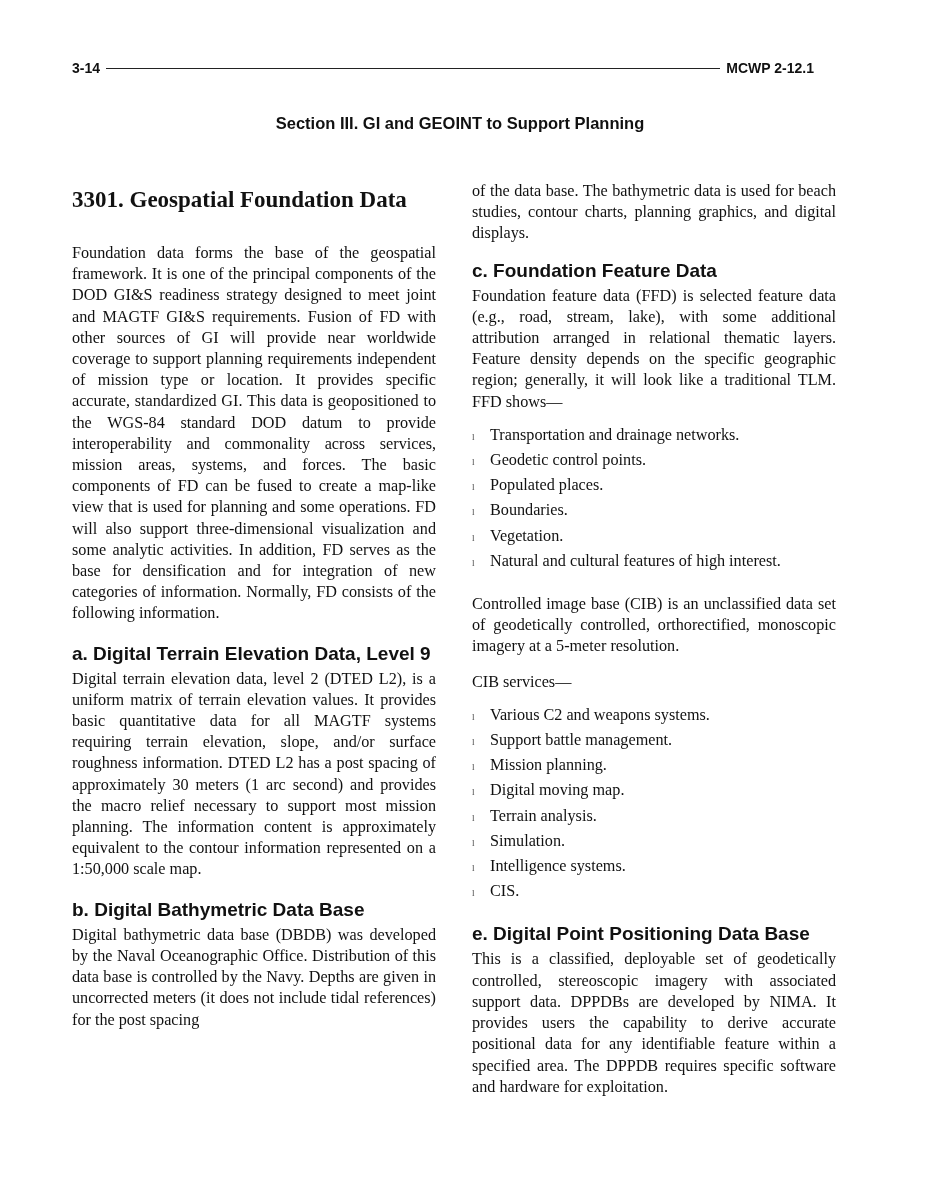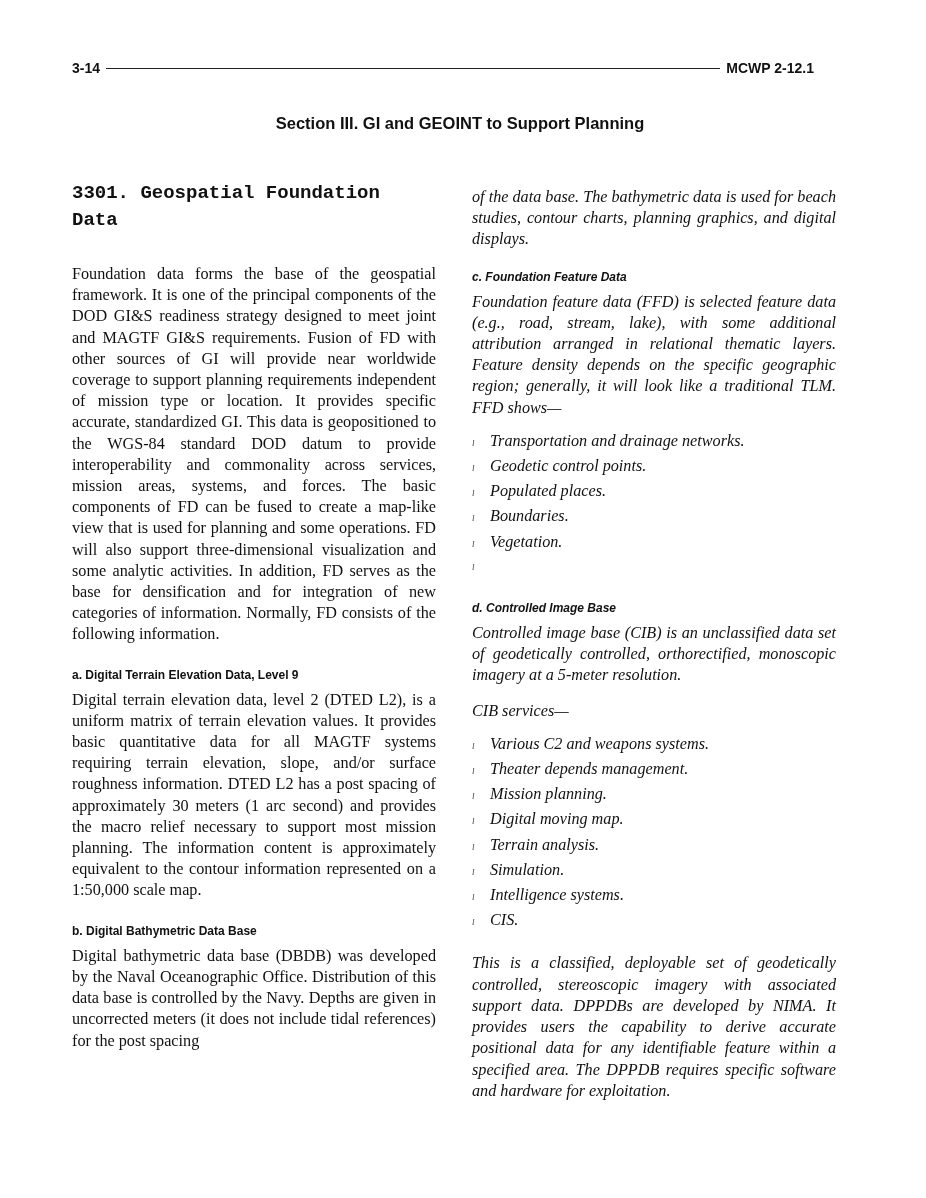"3301. Geospatial Foundation Data" h1.chap { font-family: Liberation Mono, monospace -> Liberation Serif, serif; font-size: 19px -> 23px; margin: 2px 0 30px 0 -> 8px 0 30px 0 }
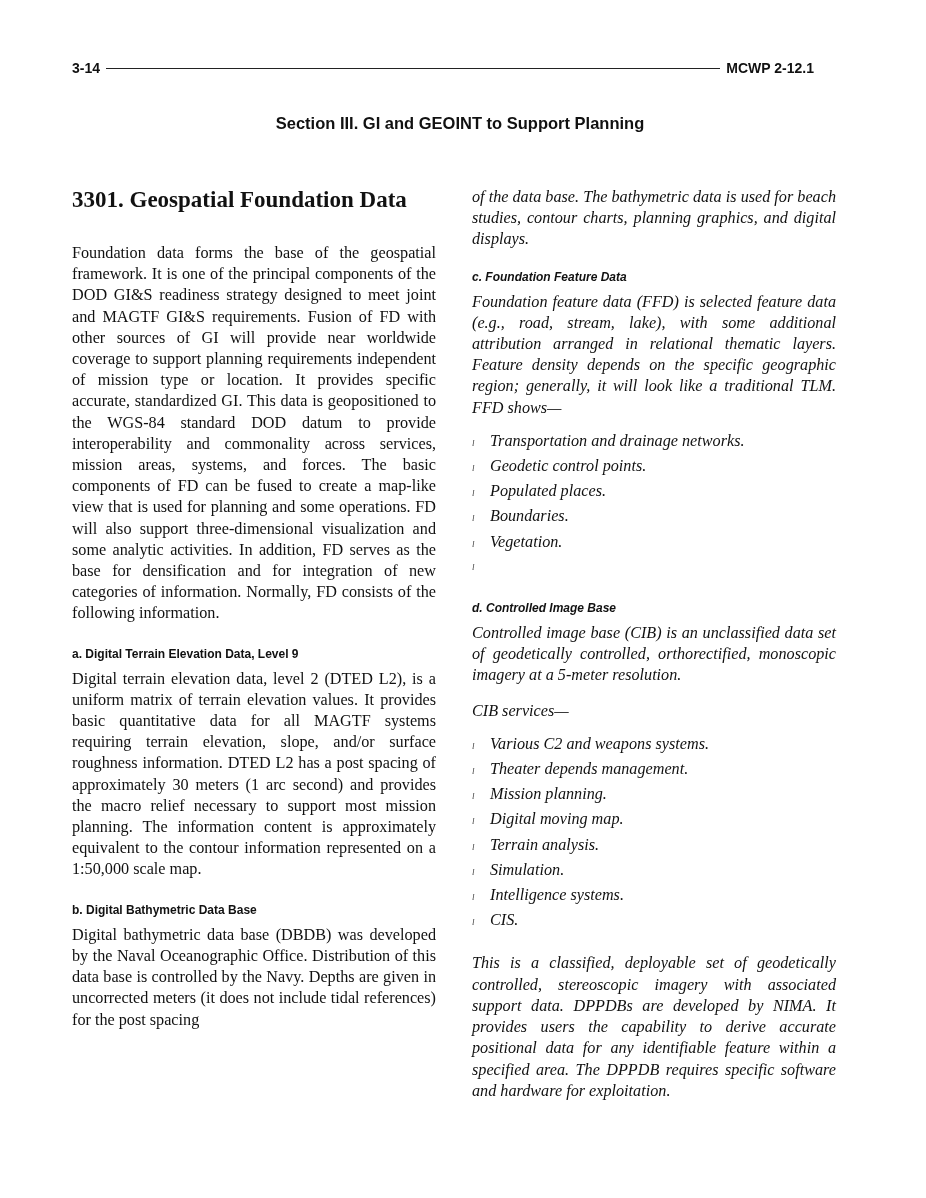"of the data base. The" .col.right { font-style: italic -> none; top: 187px -> 181px }
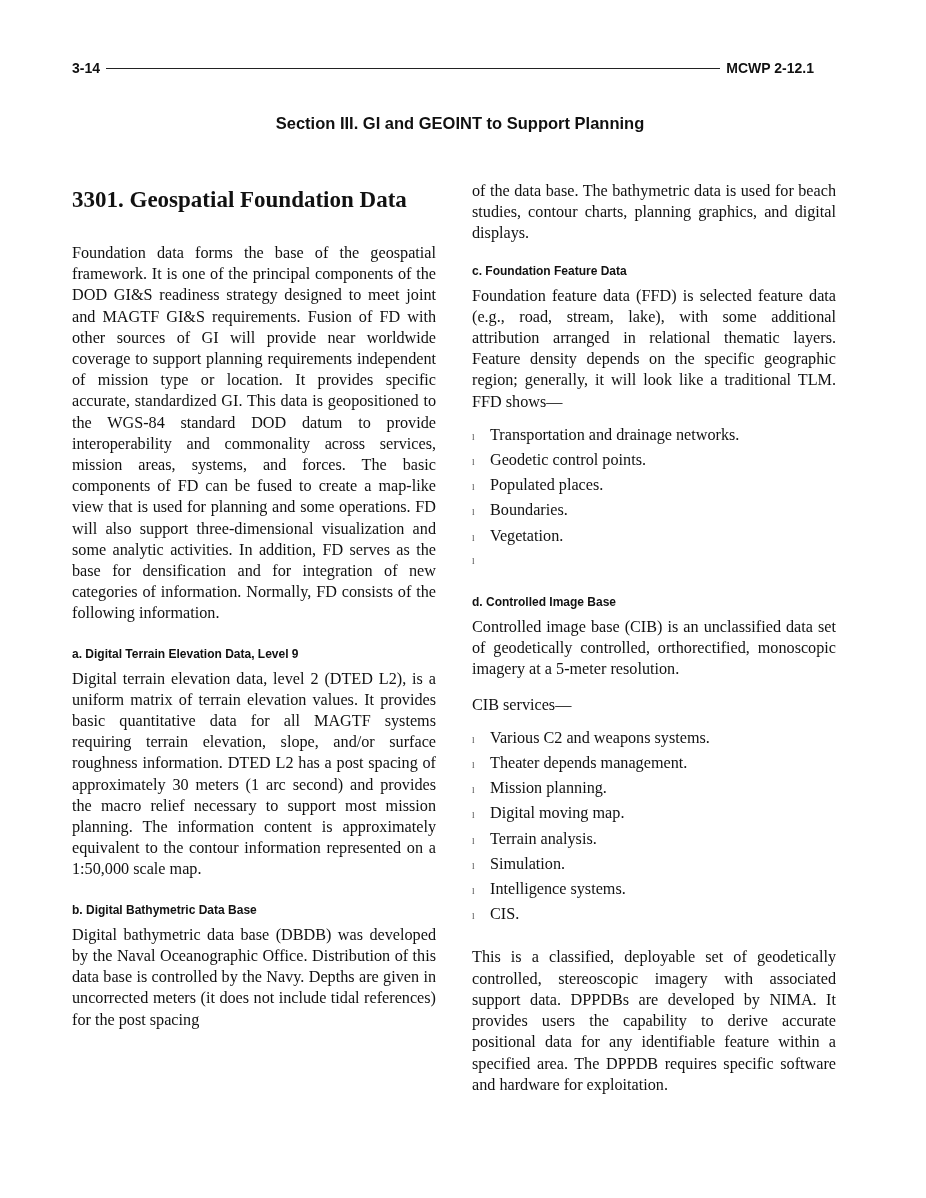"c. Foundation Feature Data" h2.sub { font-size: 12px -> 19px }
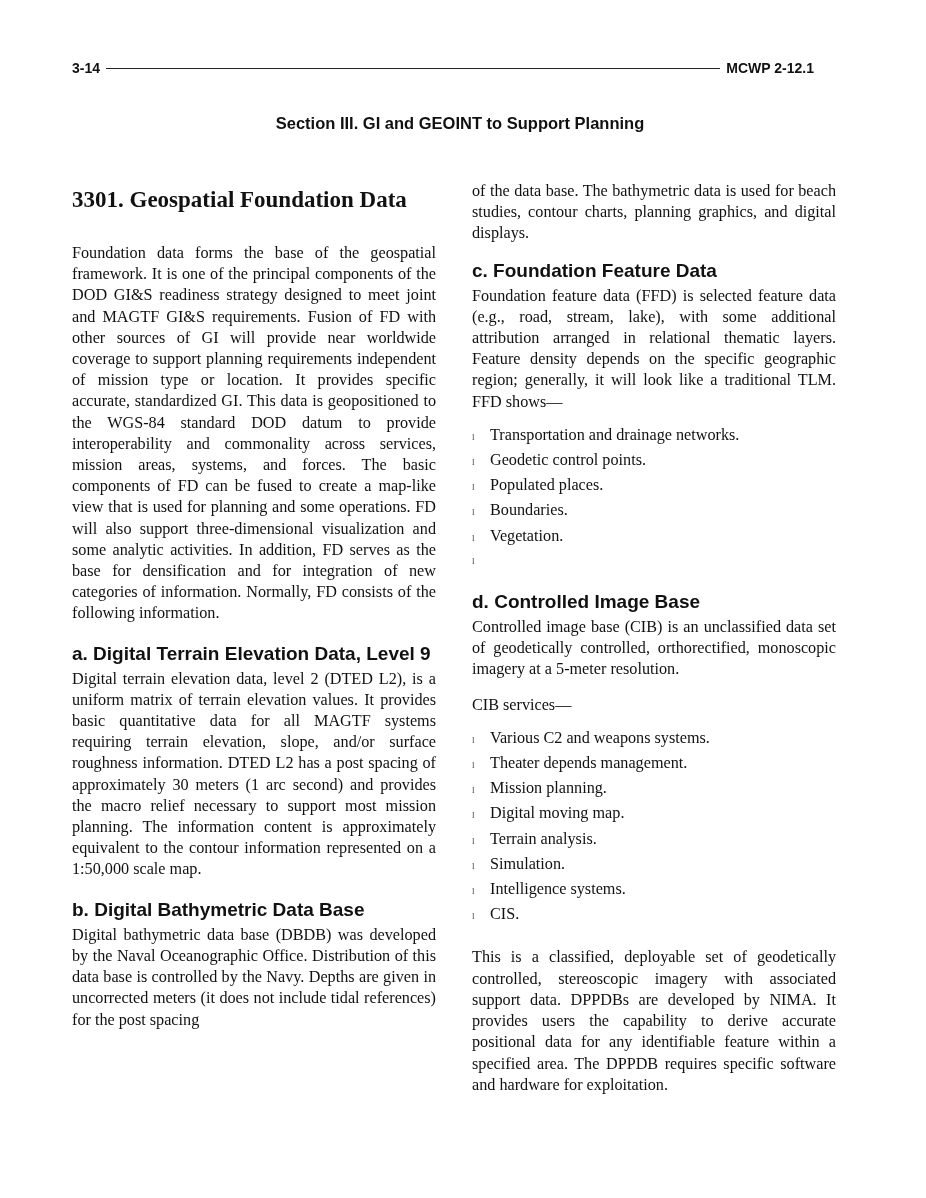"Natural and cultural features of" span { html: none -> <span>Natural and cultural features of high interest.</span> }
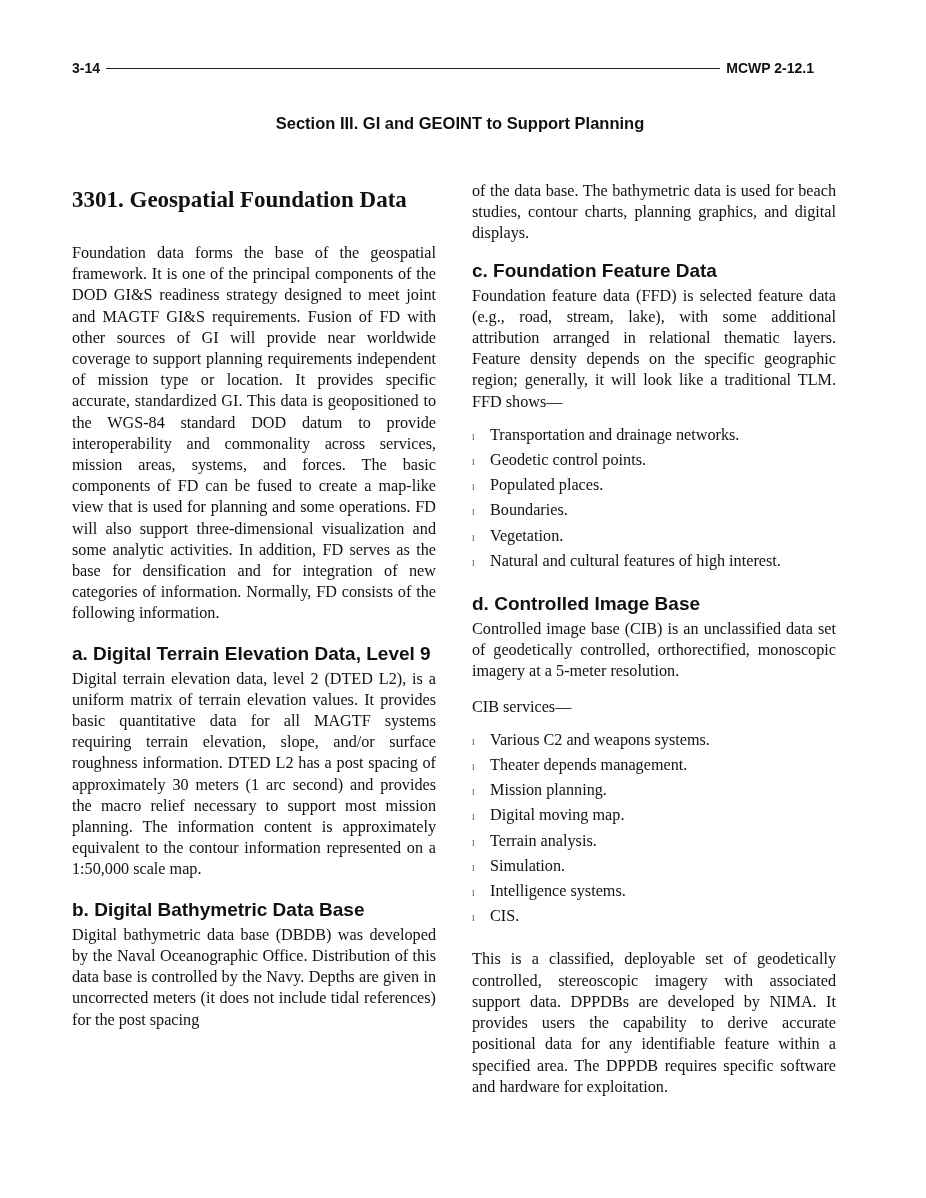"d. Controlled Image Base" h2.sub { html: <h2>d. Controlled Image Base</h2> -> none }
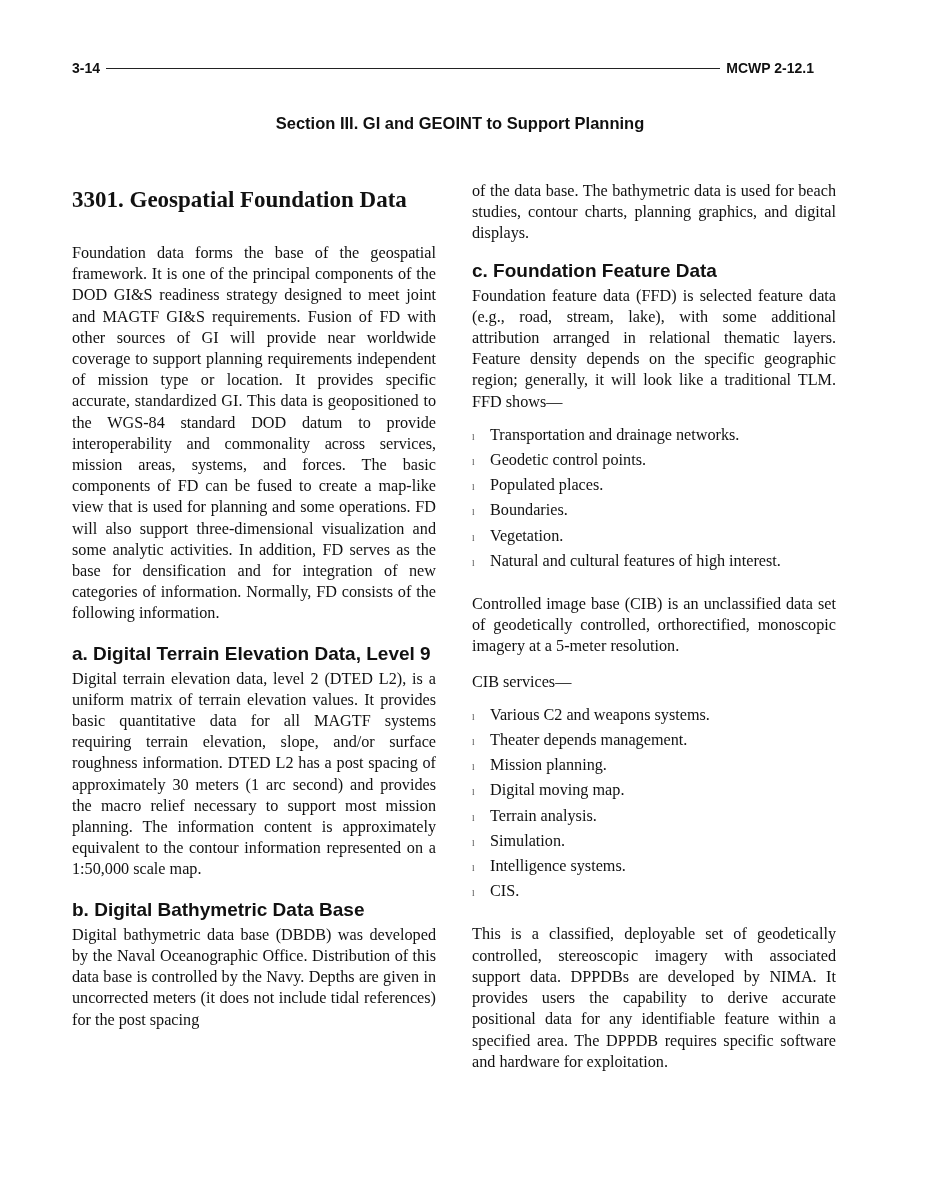"Theater depends management." span { text: Theater depends -> Support battle }
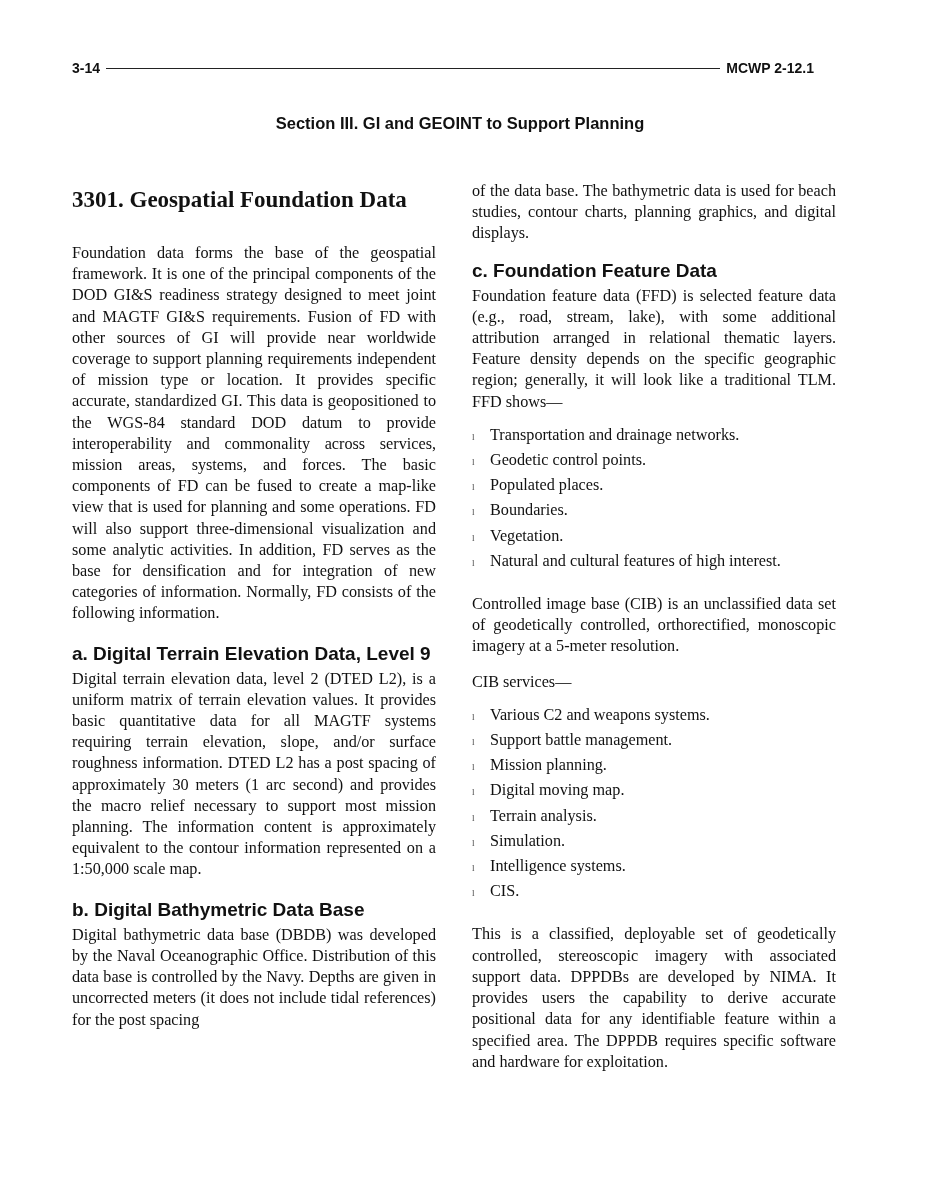"e. Digital Point Positioning Data" h2.sub { html: none -> <h2>e. Digital Point Positioning Data Base</h2> }
